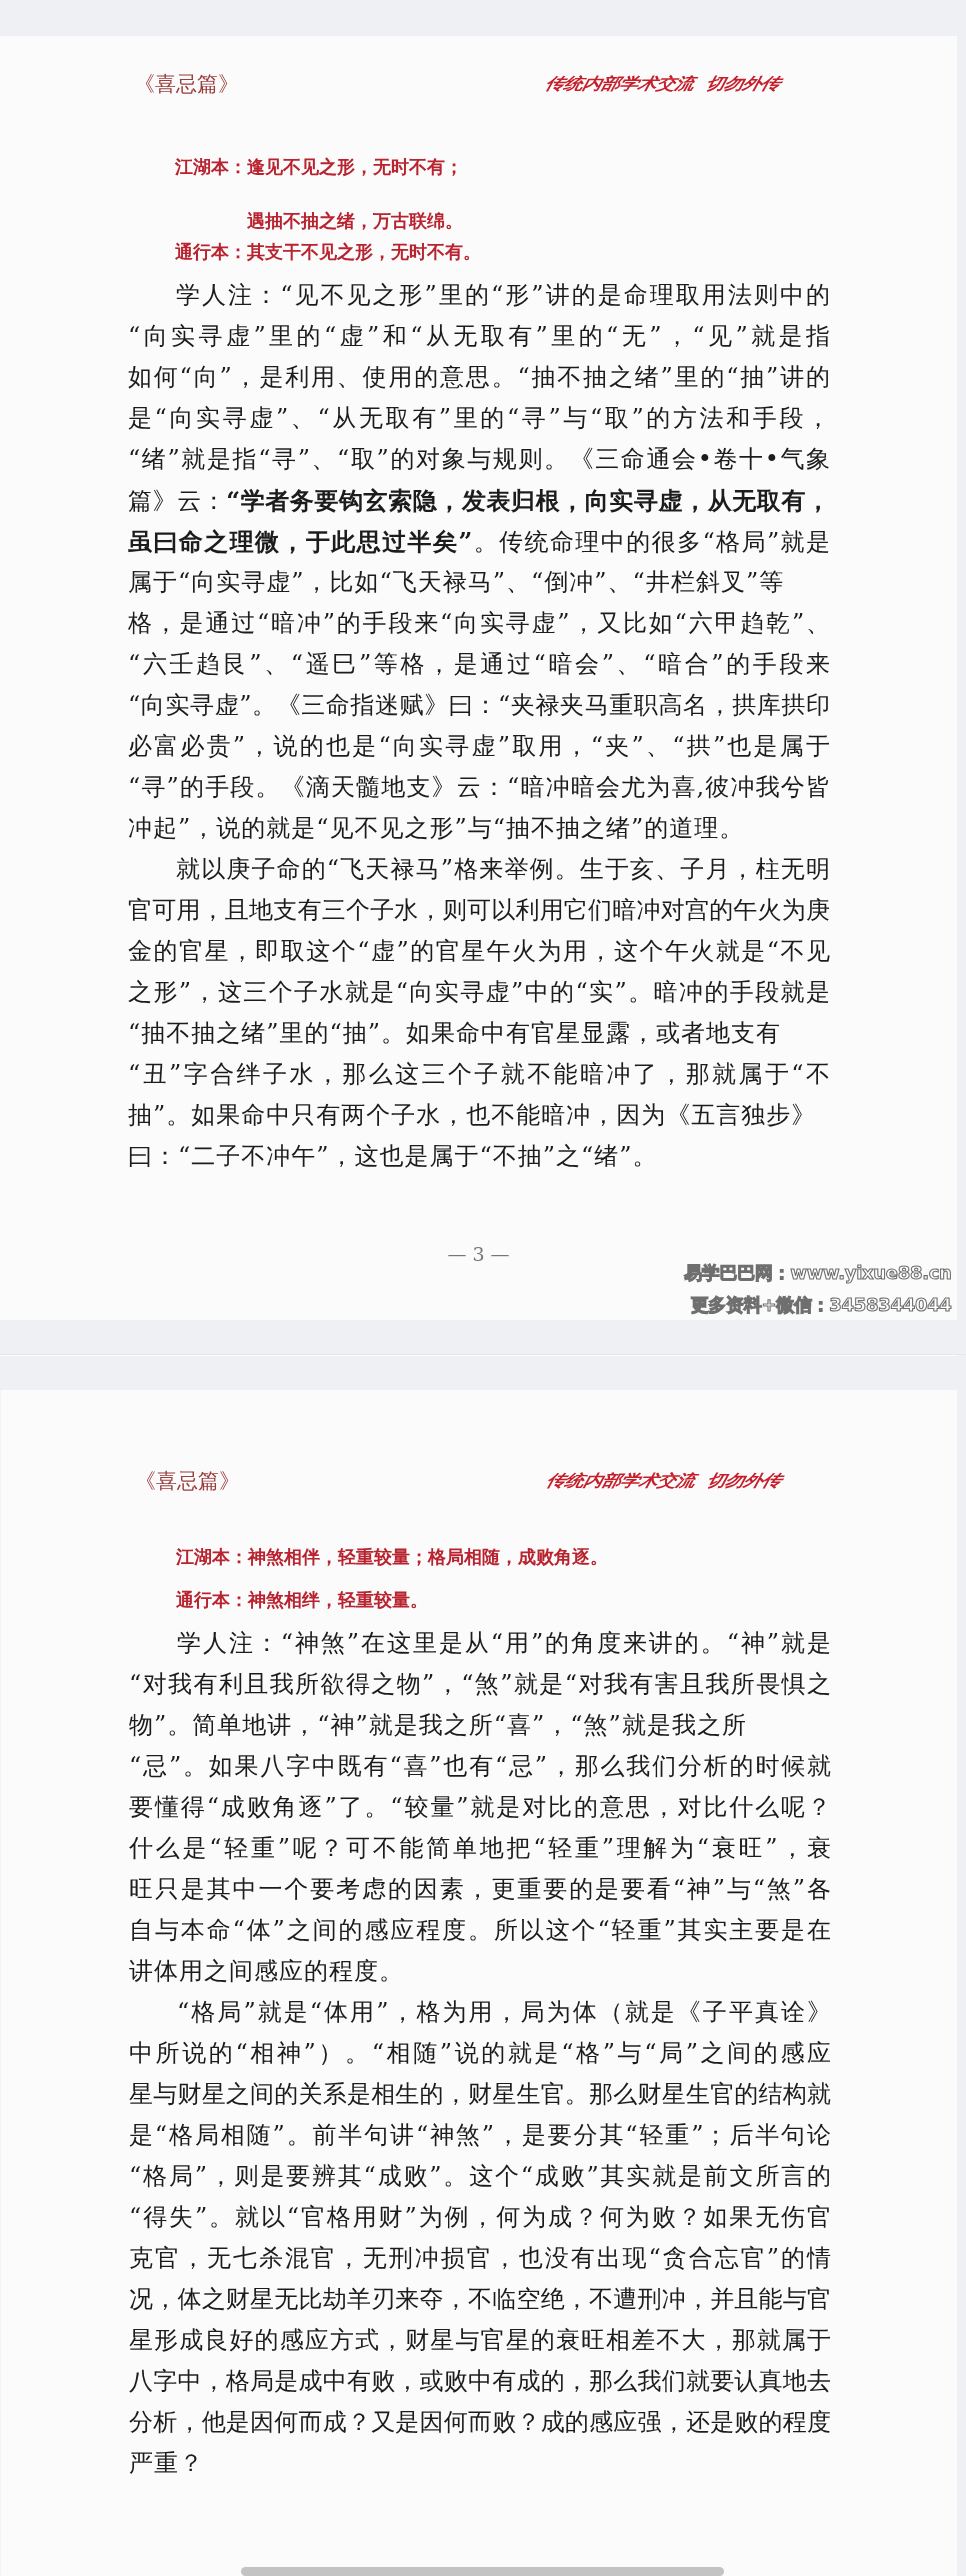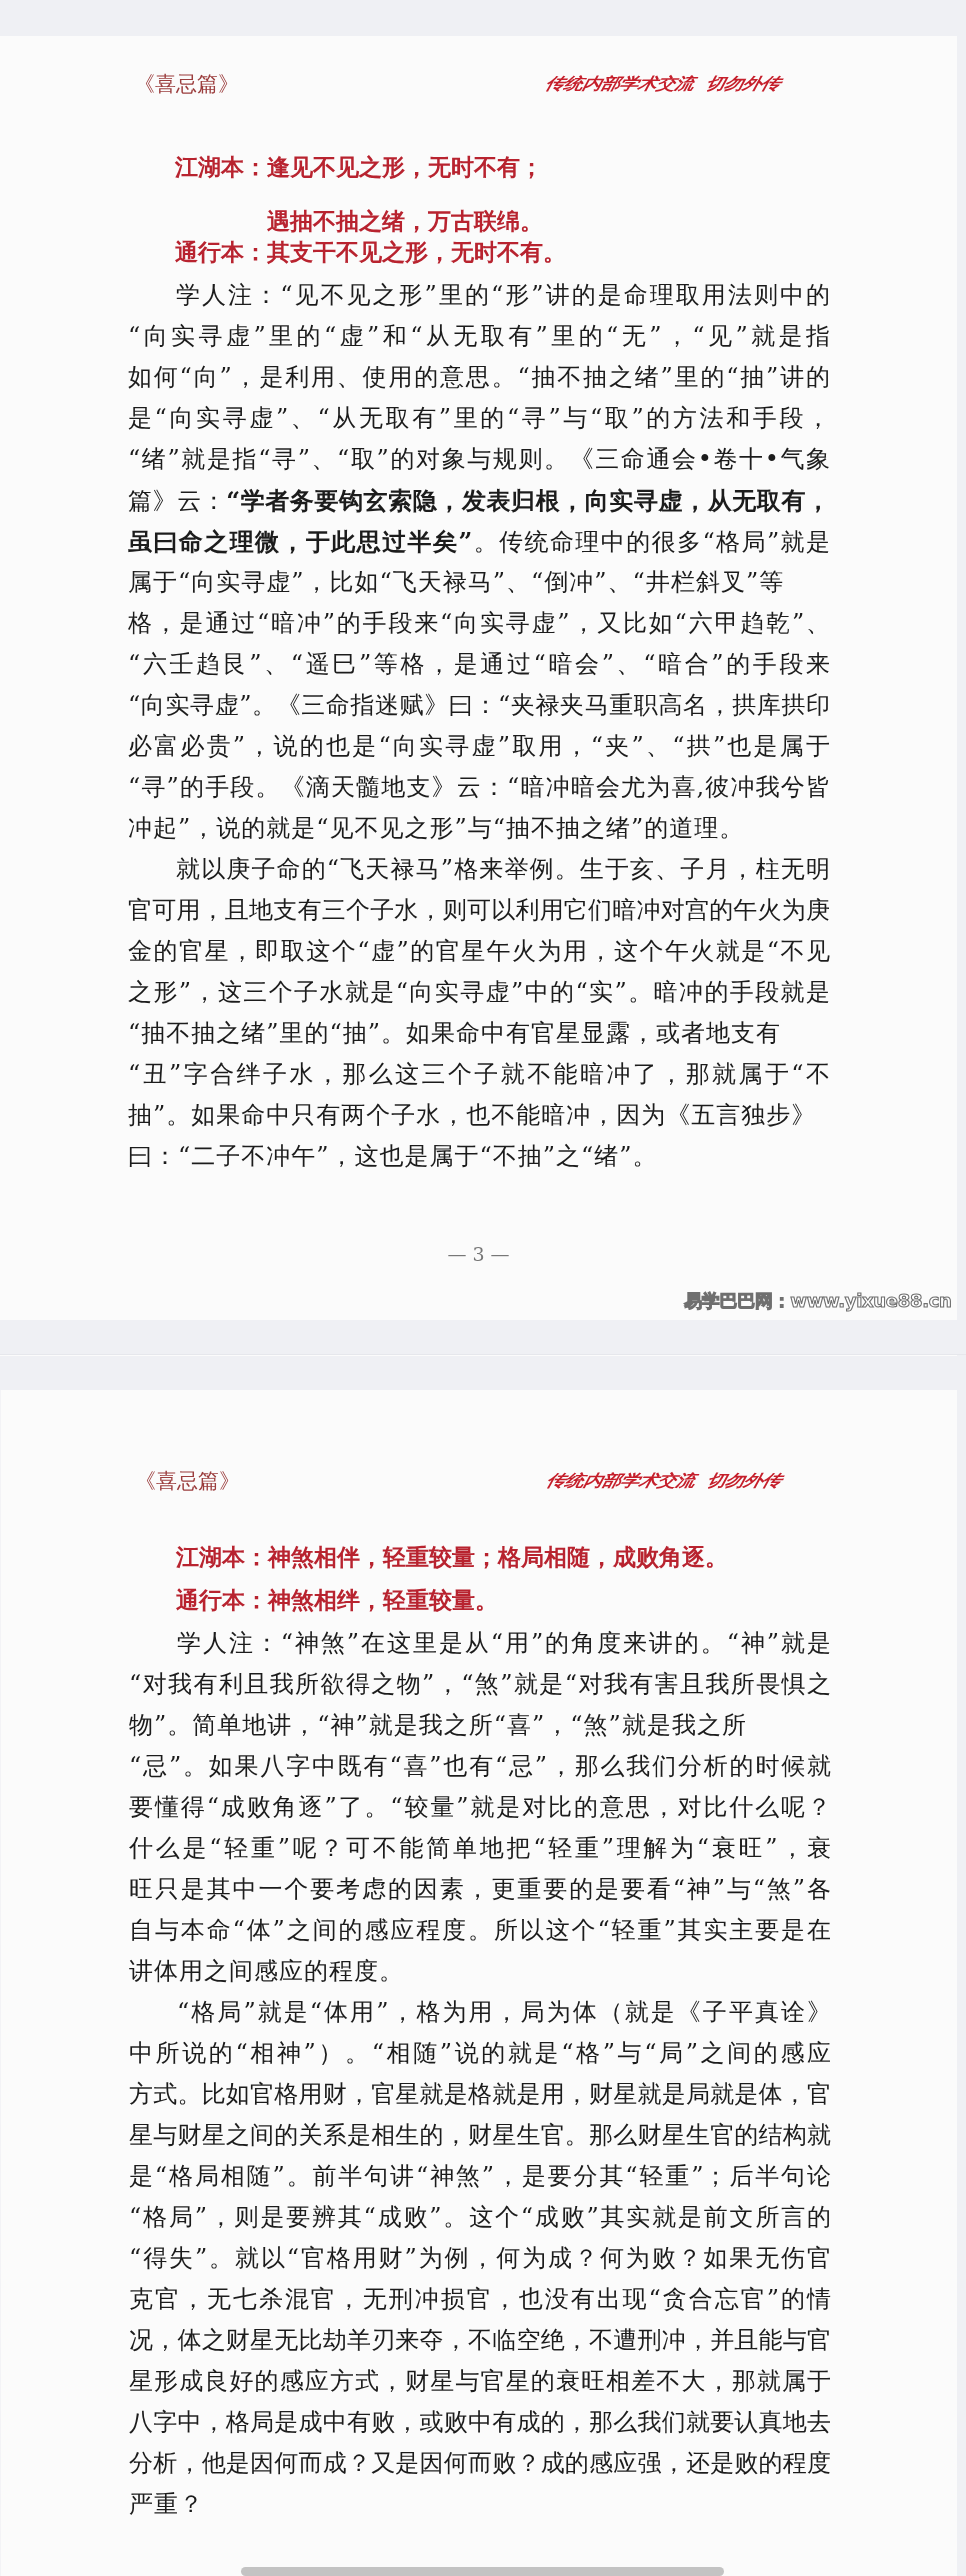"江湖本：逢见不见之形，无时不有；" .verse { font-family: none -> Liberation Serif, serif; font-size: 23px -> 18px }
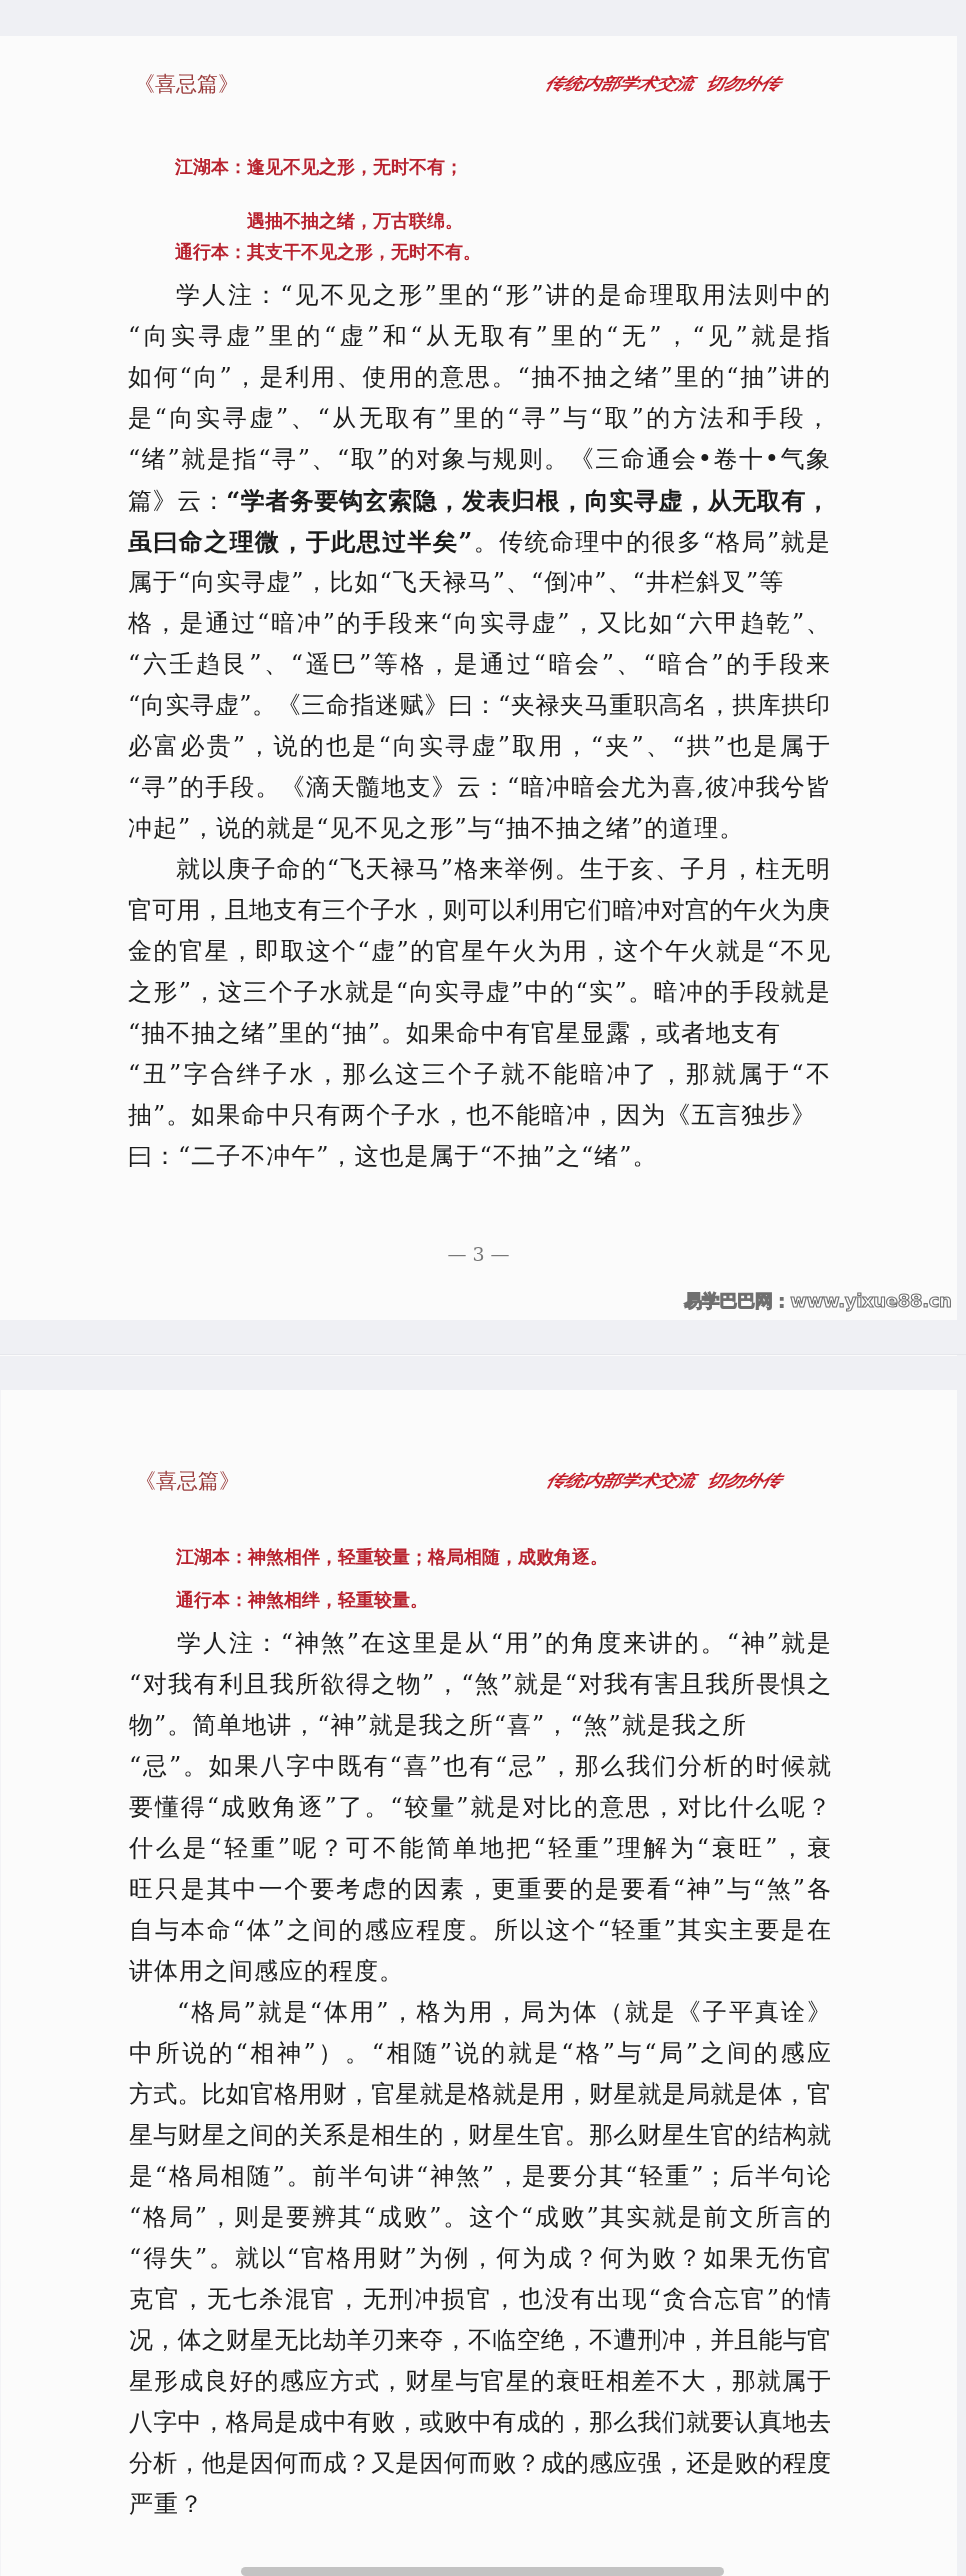"易学巴巴网：www.yixue88.cn" .watermark { margin-top: 28px -> none }
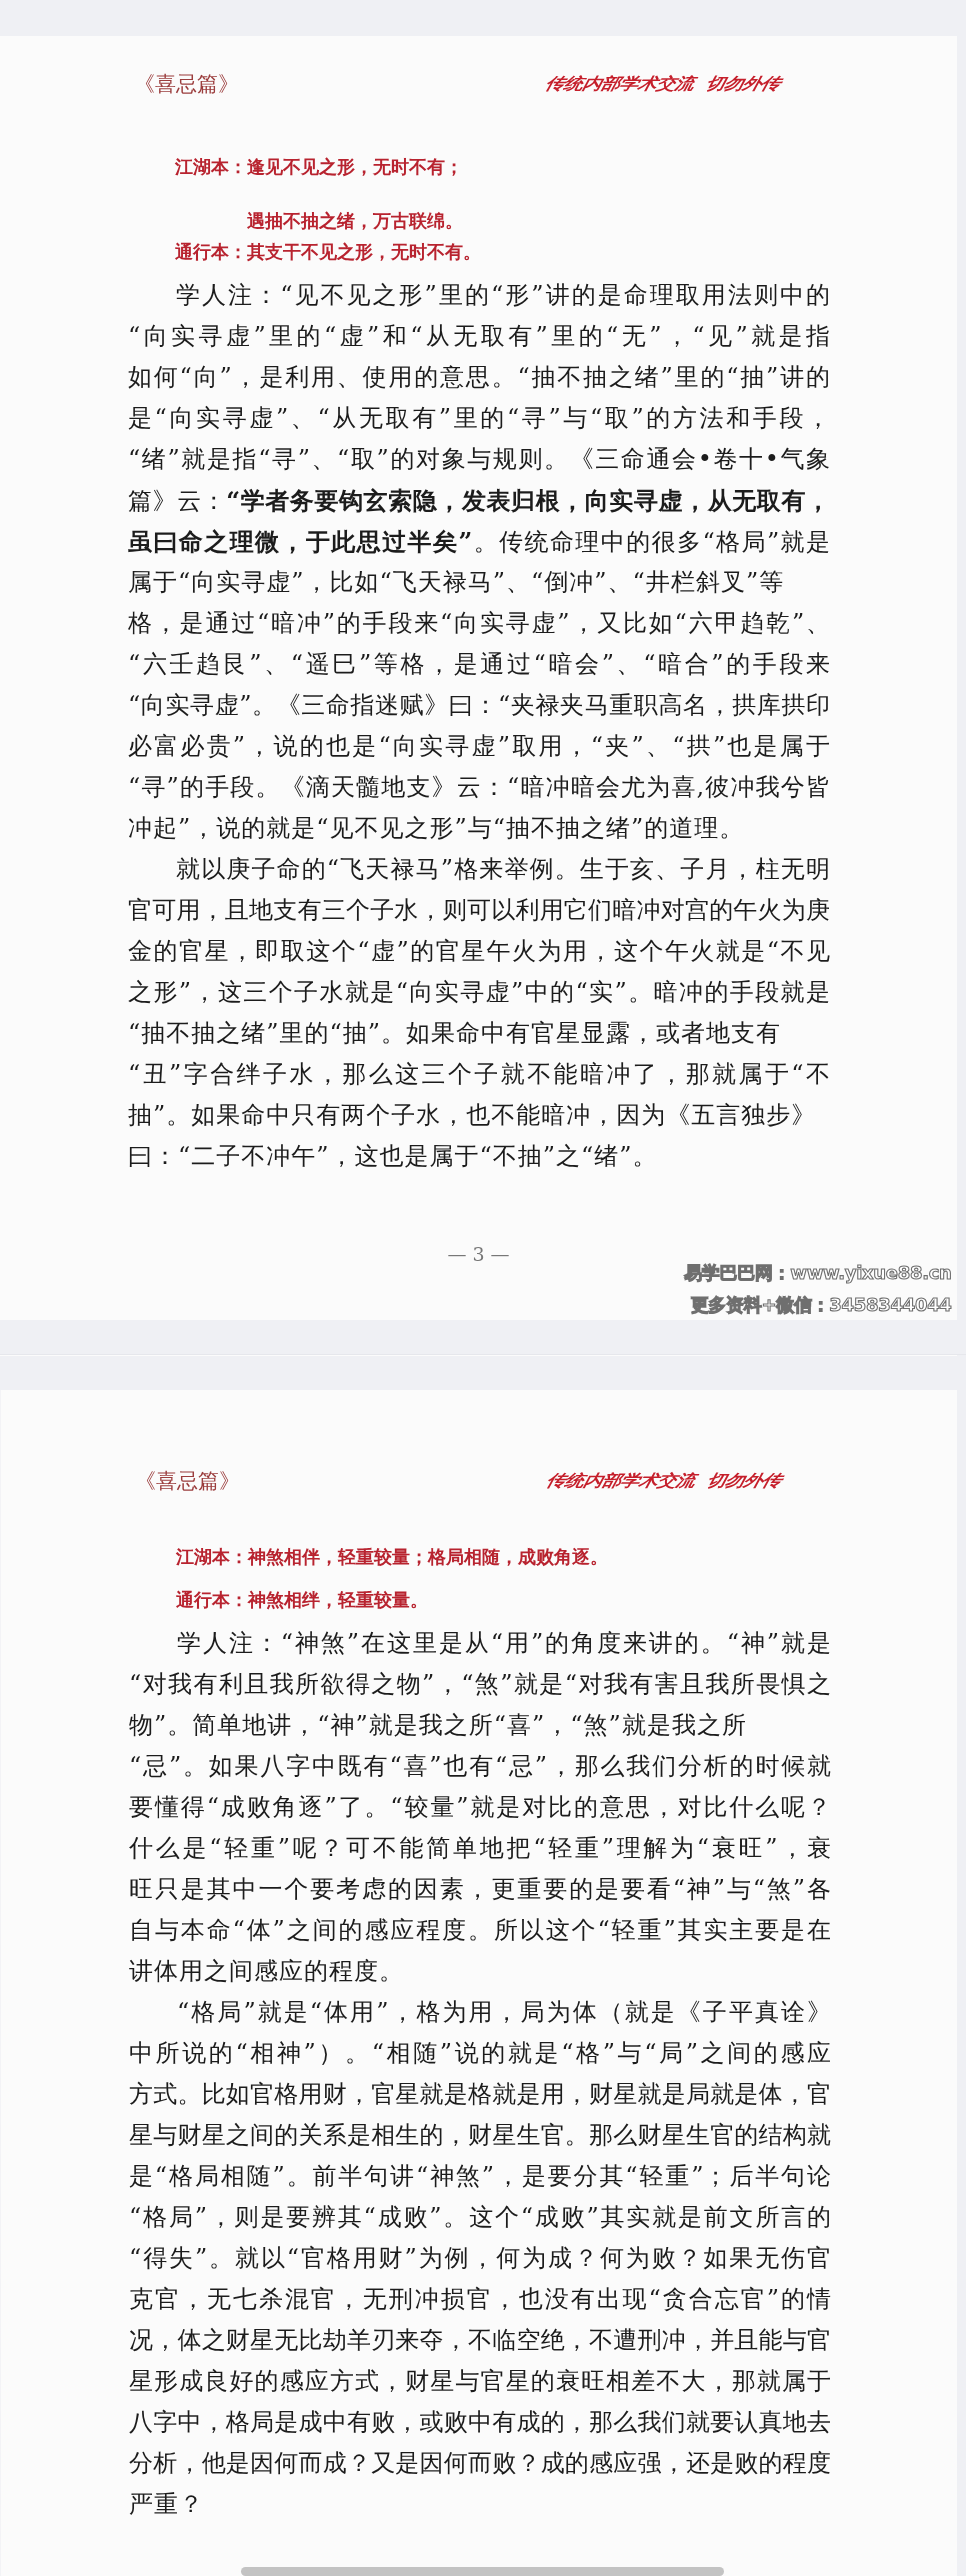"方式。比如官格用财，官星就是格就是用，财星就是局就是体，官" div.ln { html: <div>方式。比如官格用财，官星就是格就是用，财星就是局就是体，官</div> -> none }
